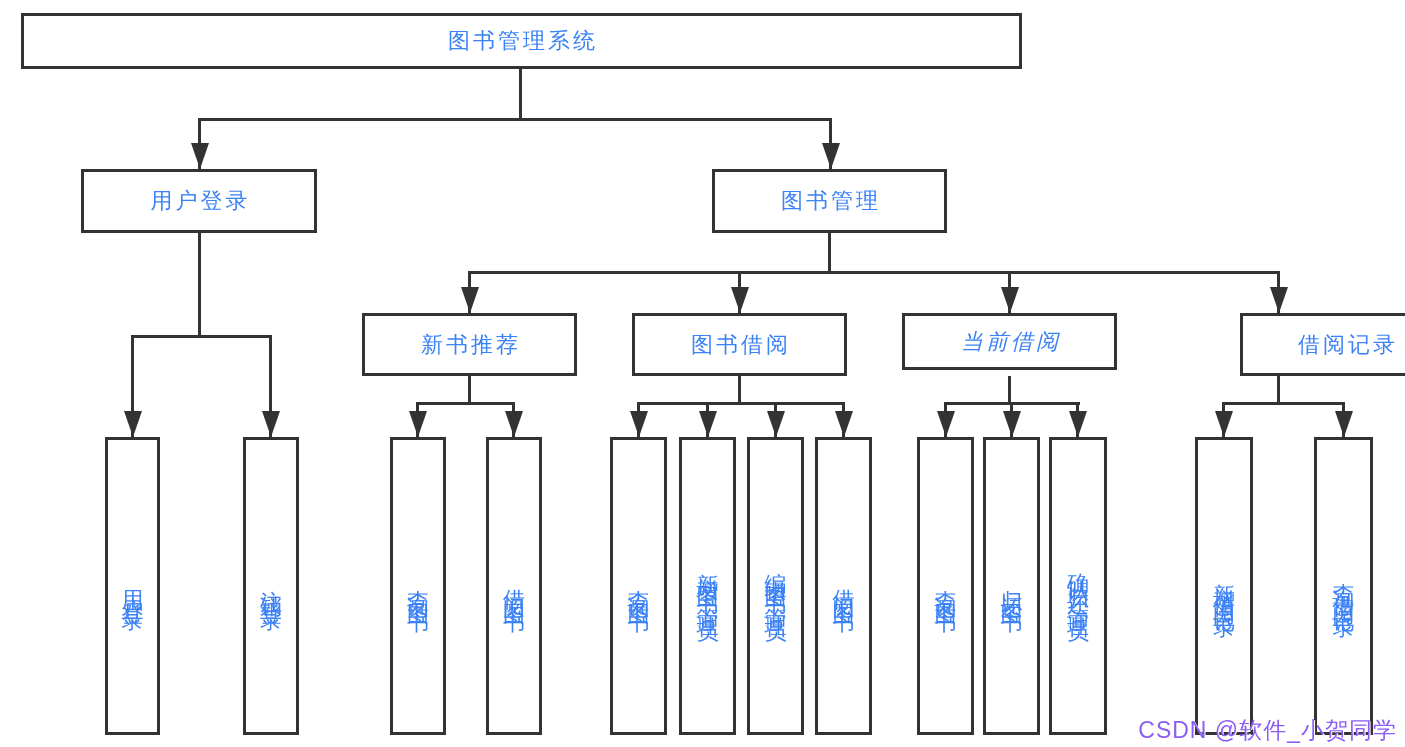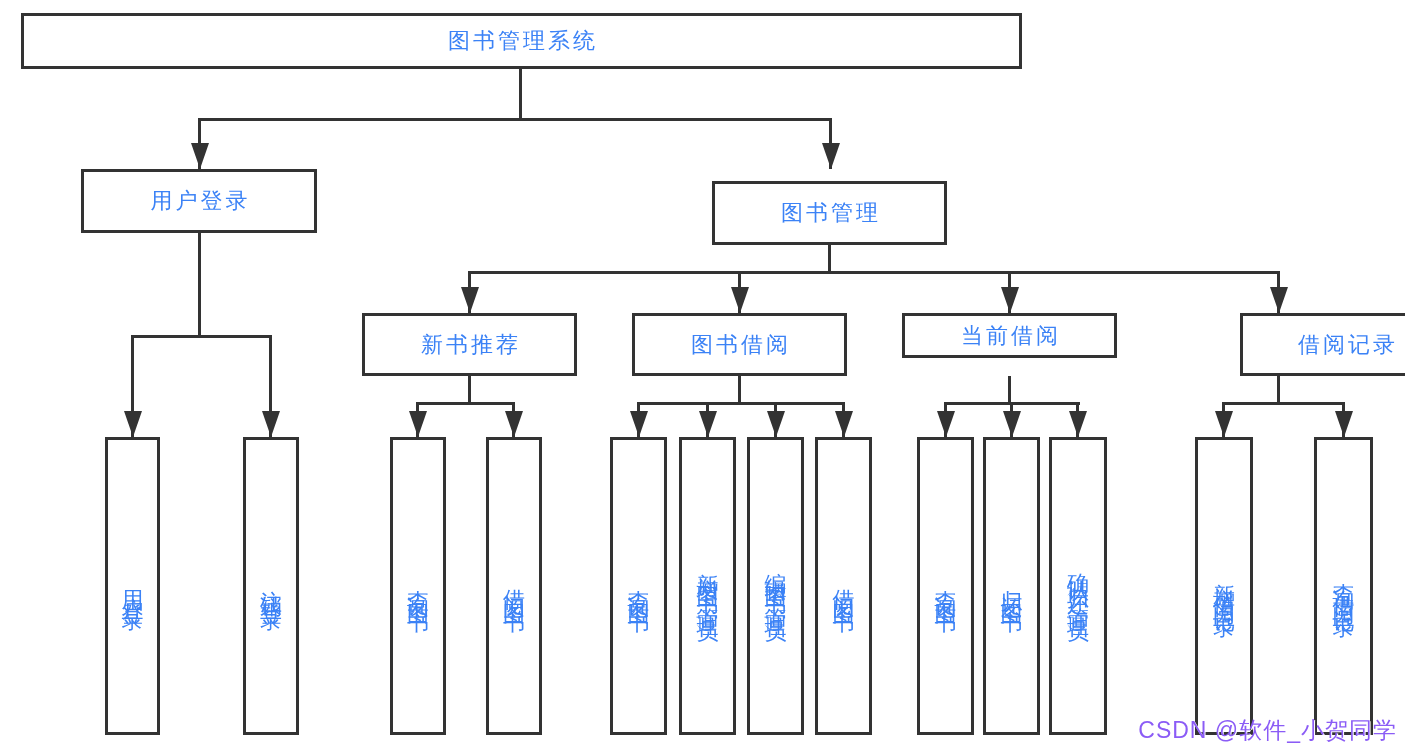"图书管理" .n-mgmt { margin-top: 12px -> none }
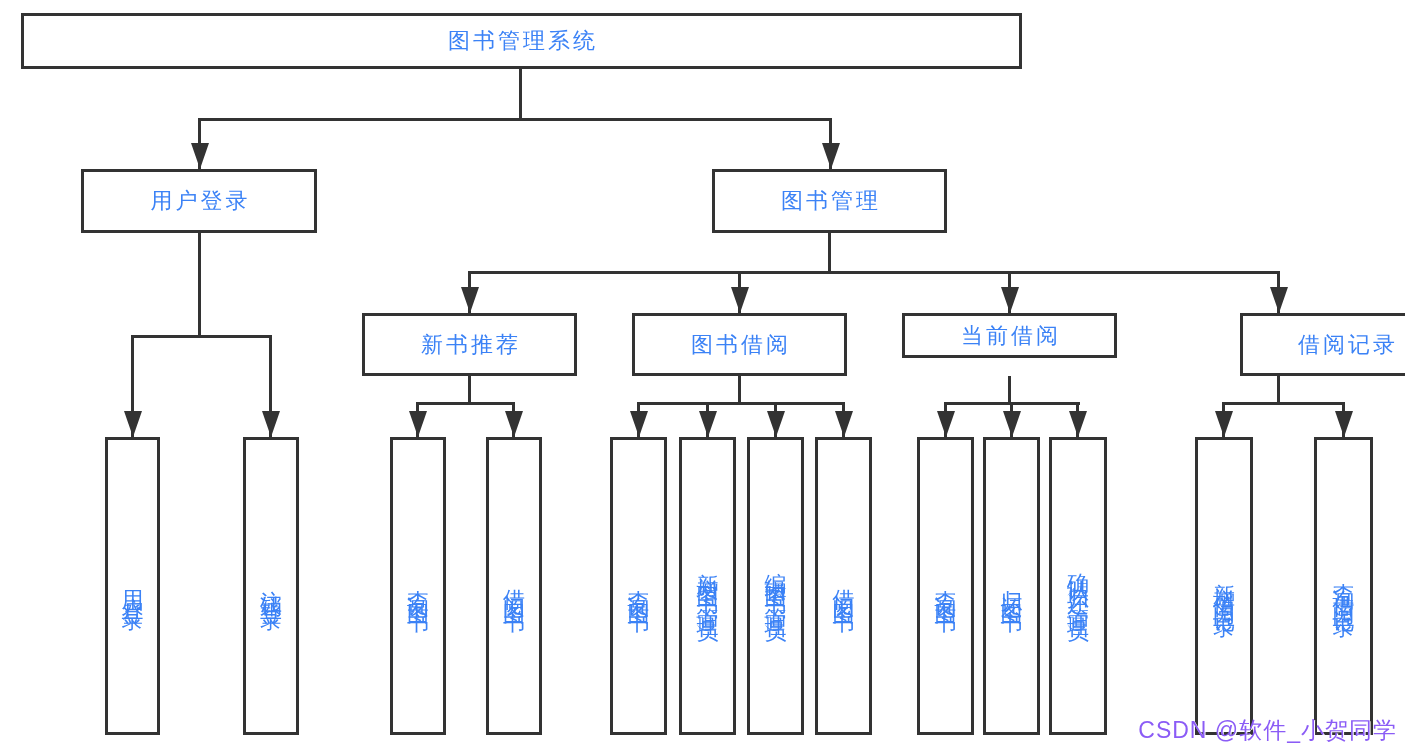"当前借阅" .n-current { font-style: none -> italic; height: 45px -> 57px }
